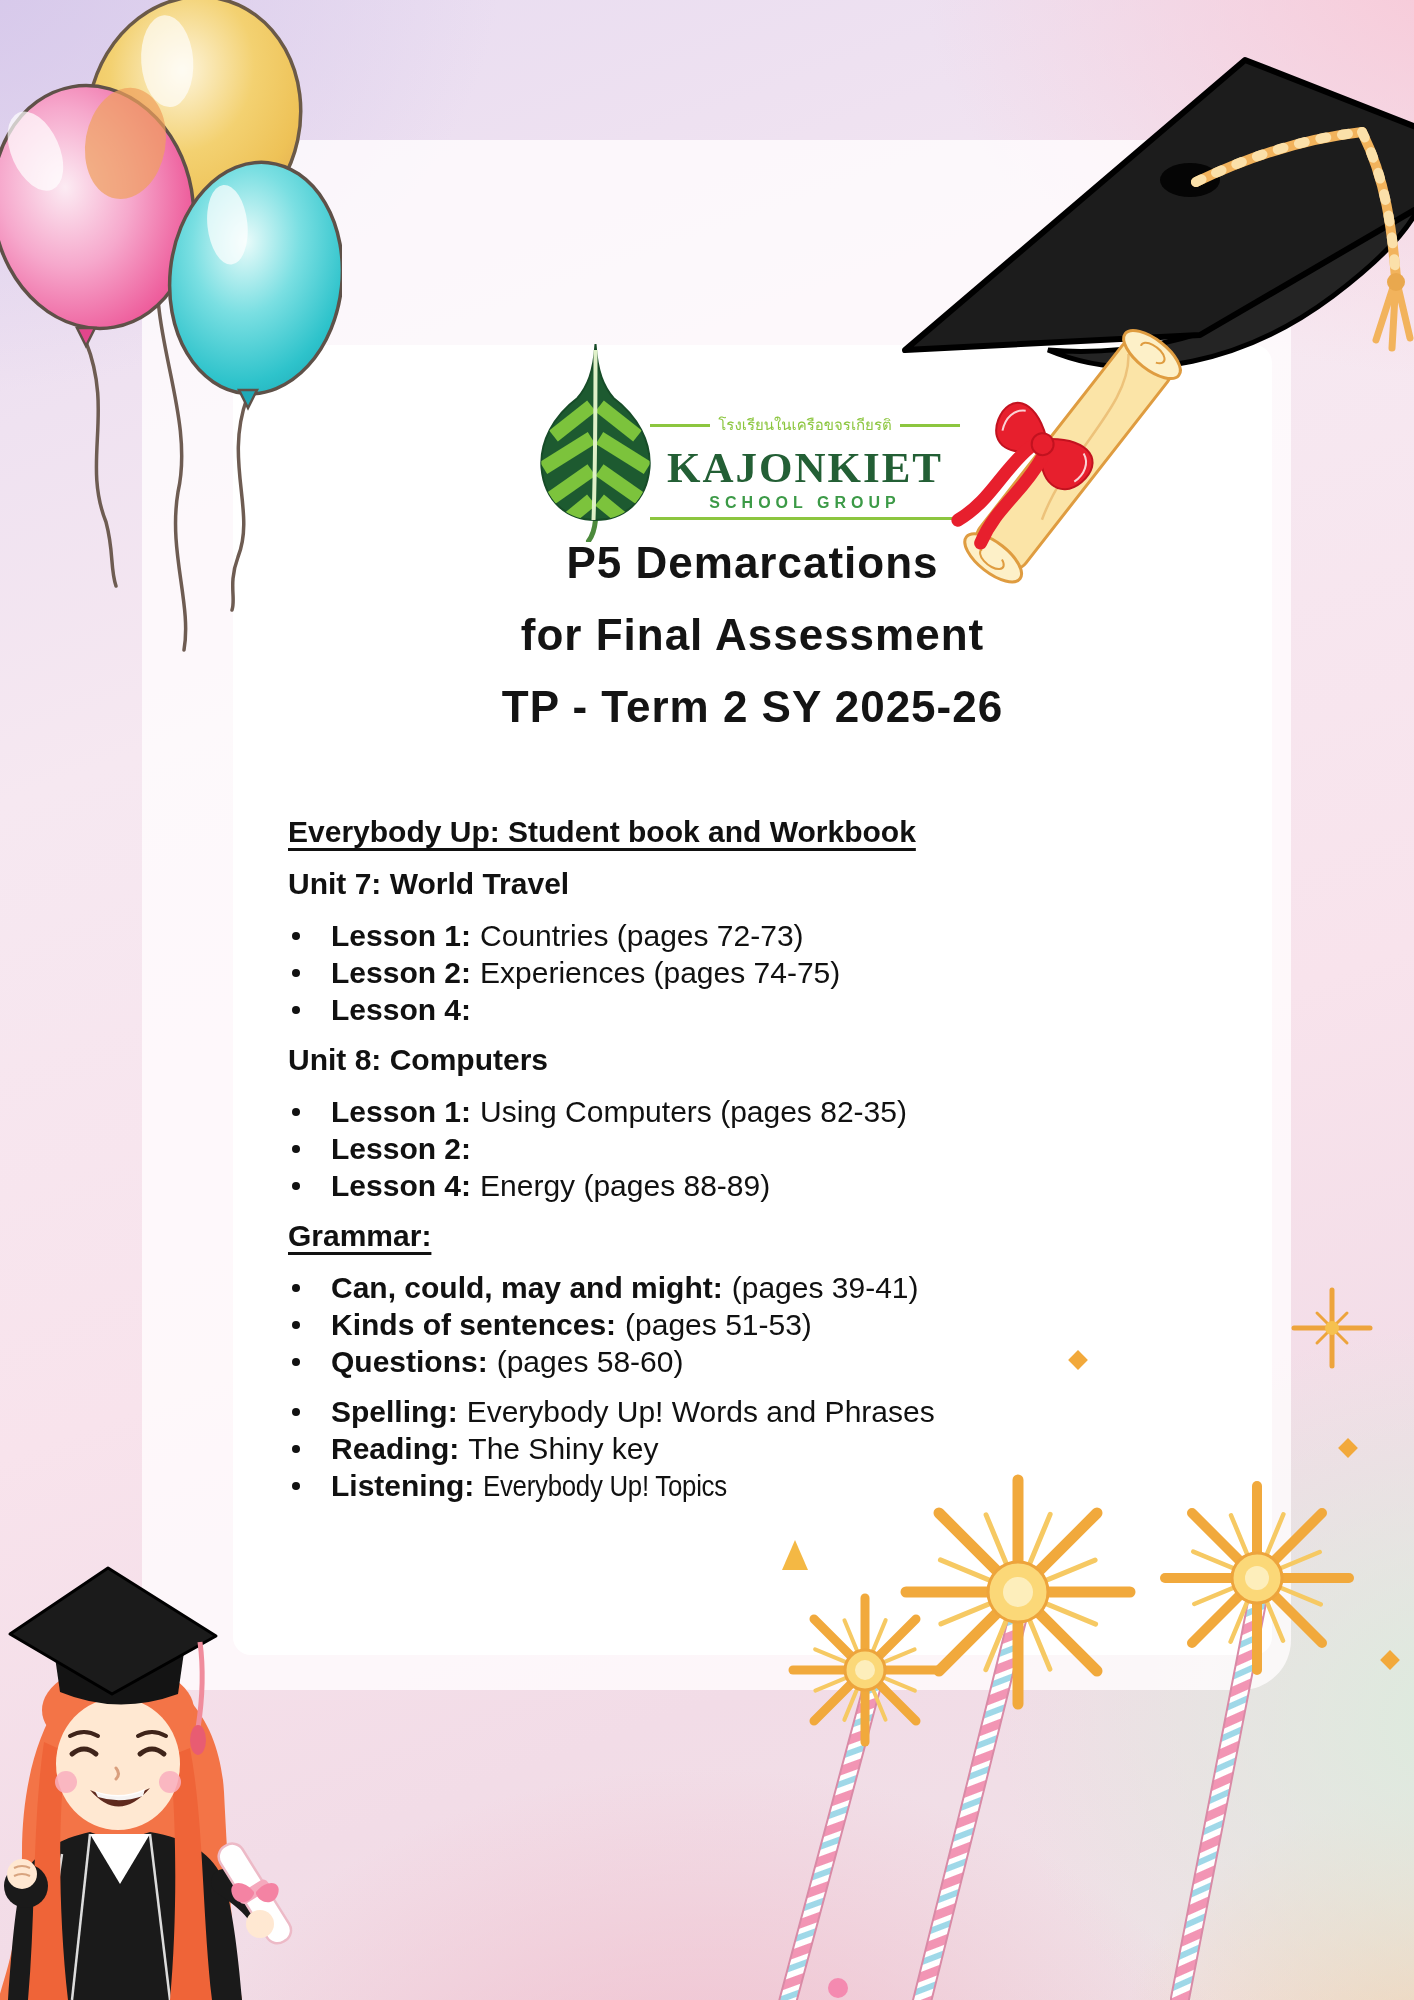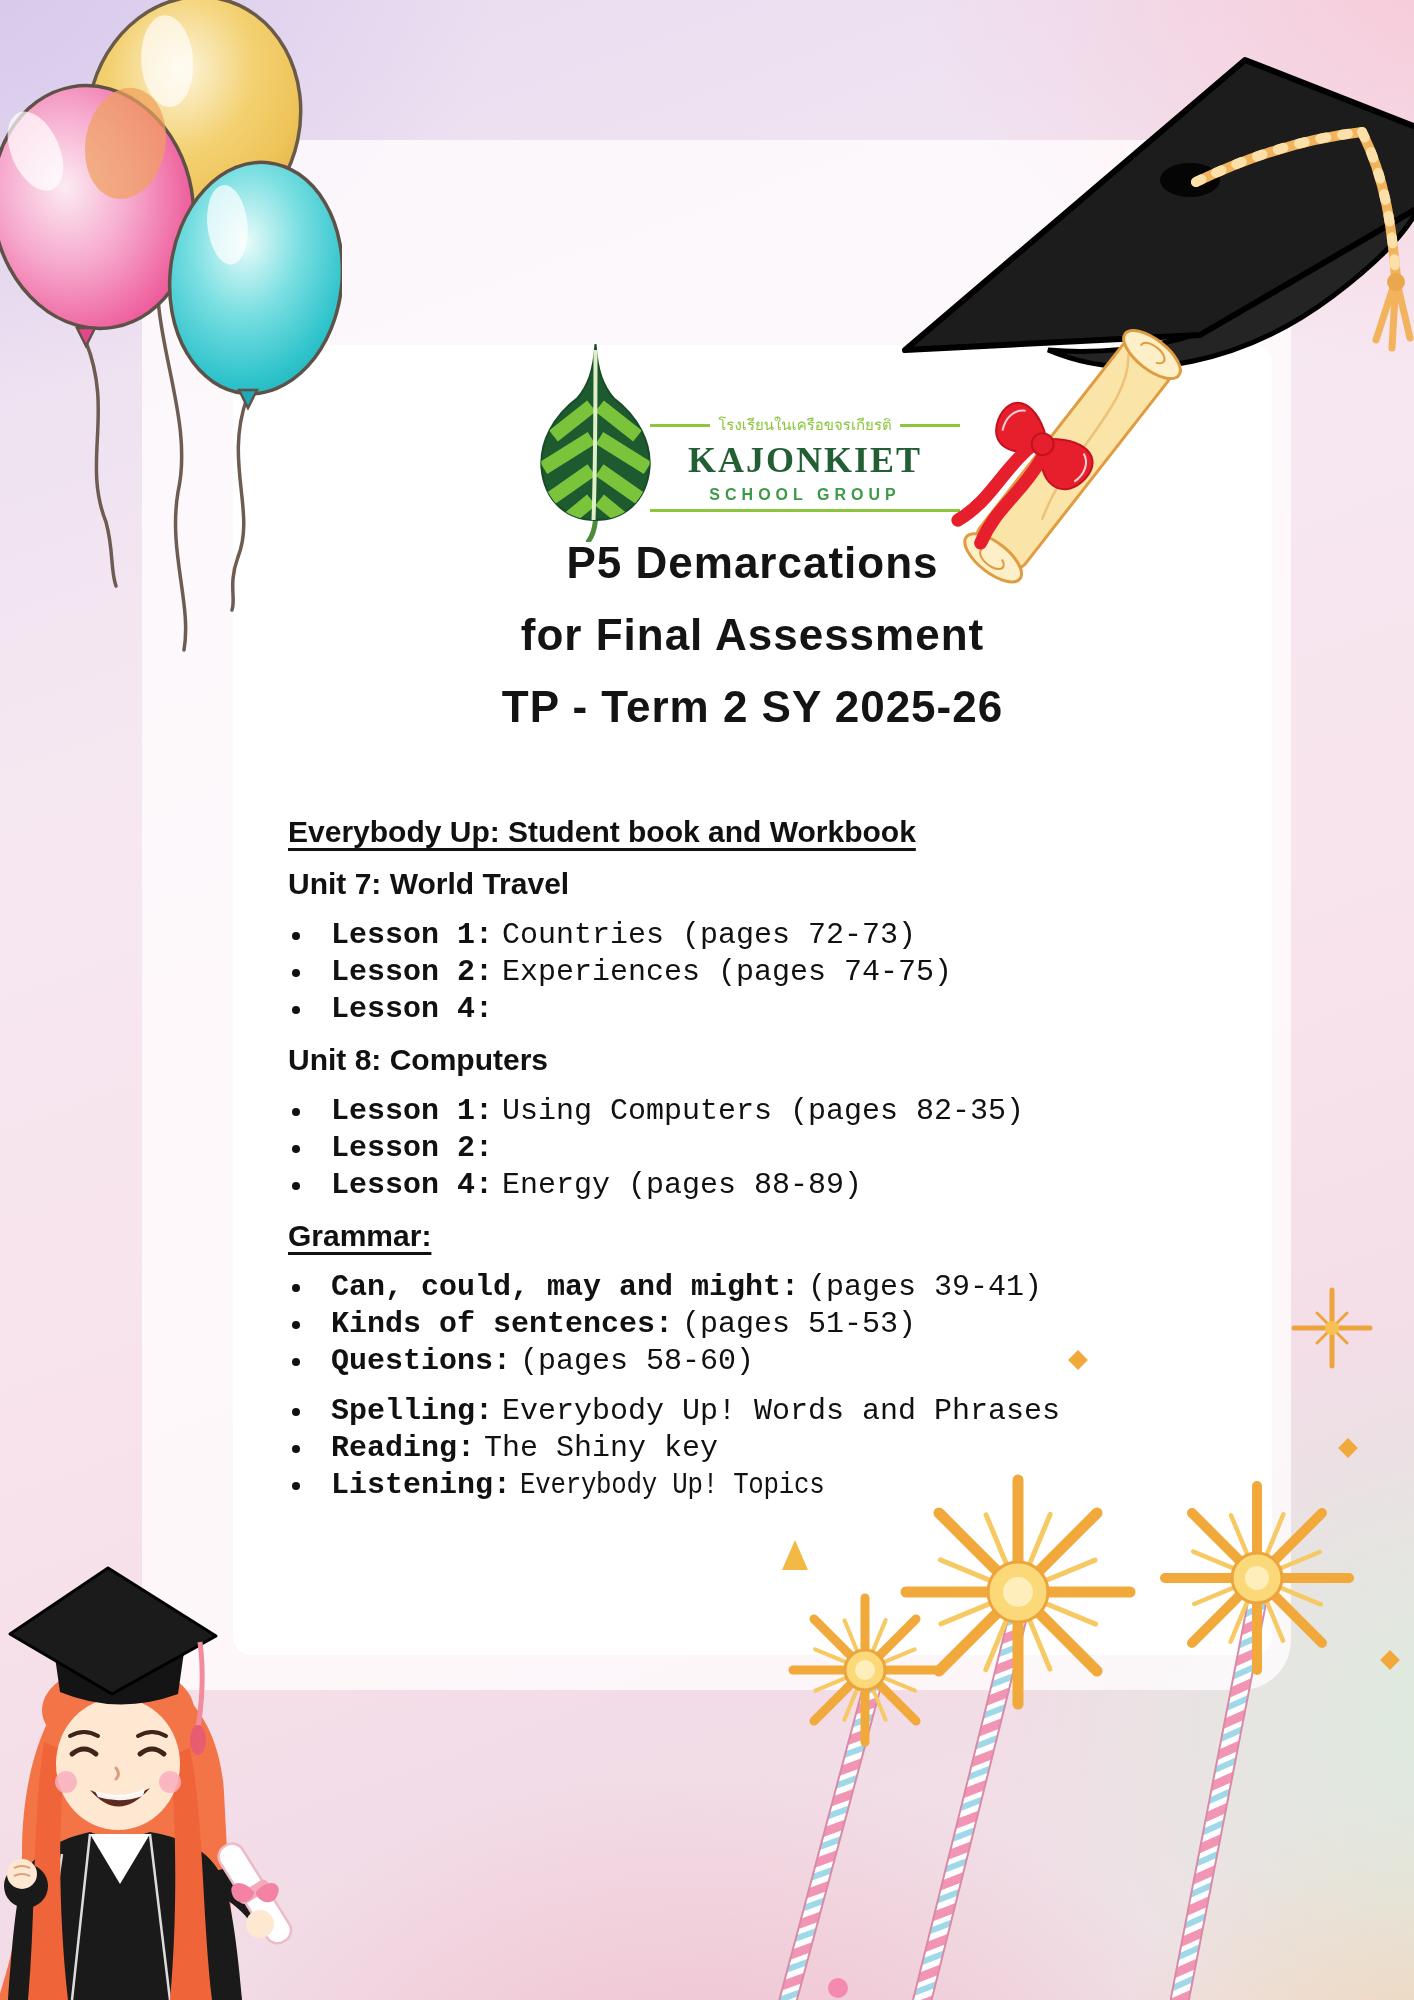"KAJONKIET" .kajonkiet { font-size: 36px -> 43px; margin-top: 2px -> 10px }
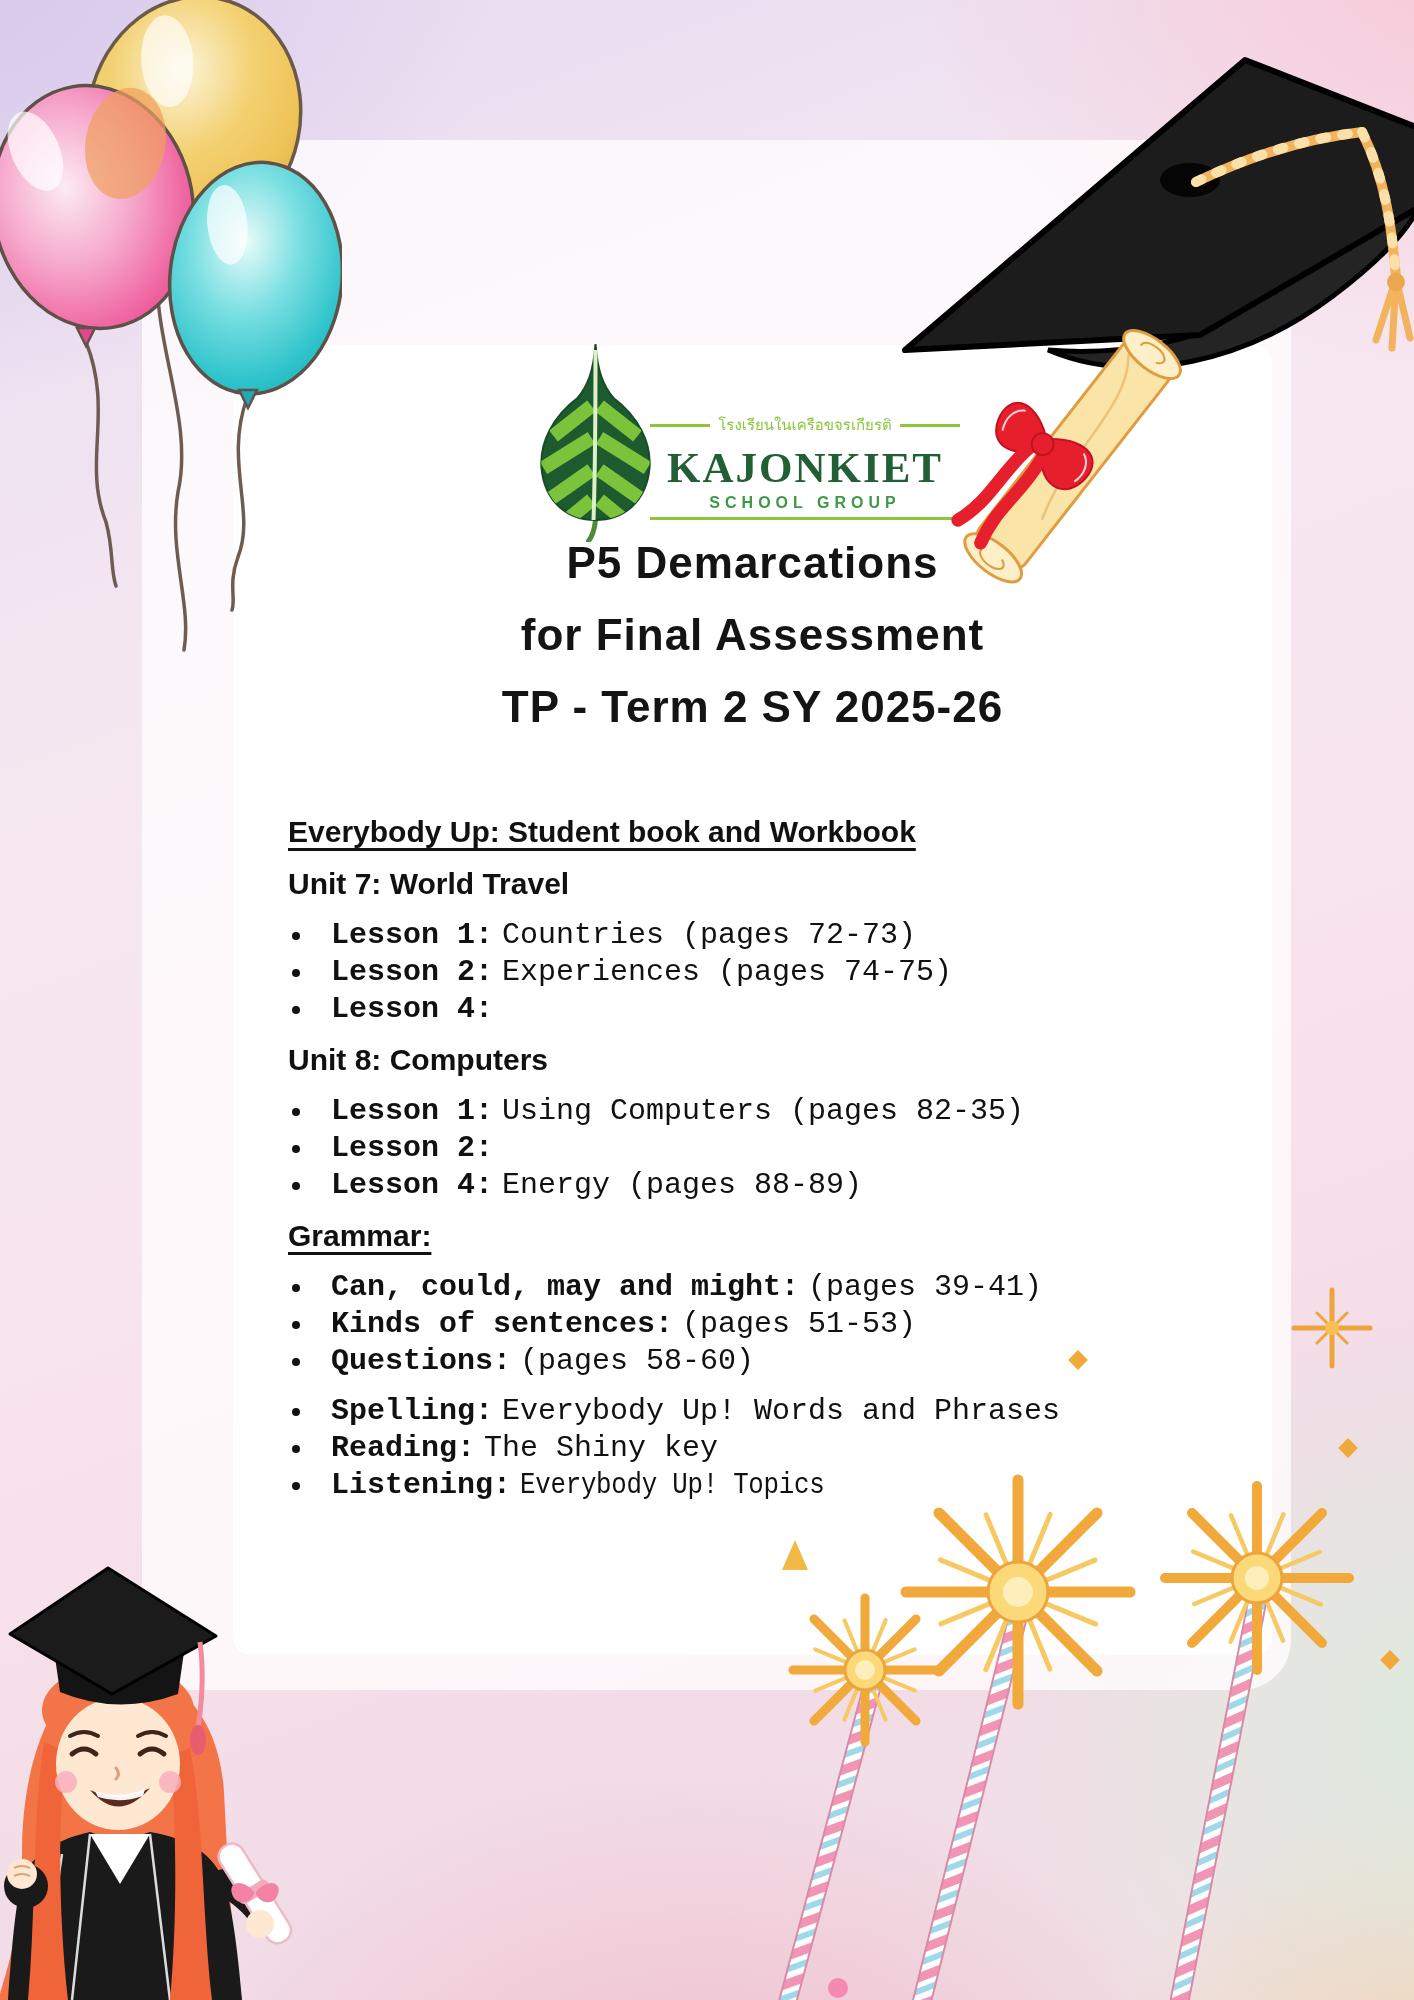"Lesson 1:" ul.items li { font-family: Liberation Mono, monospace -> none }
